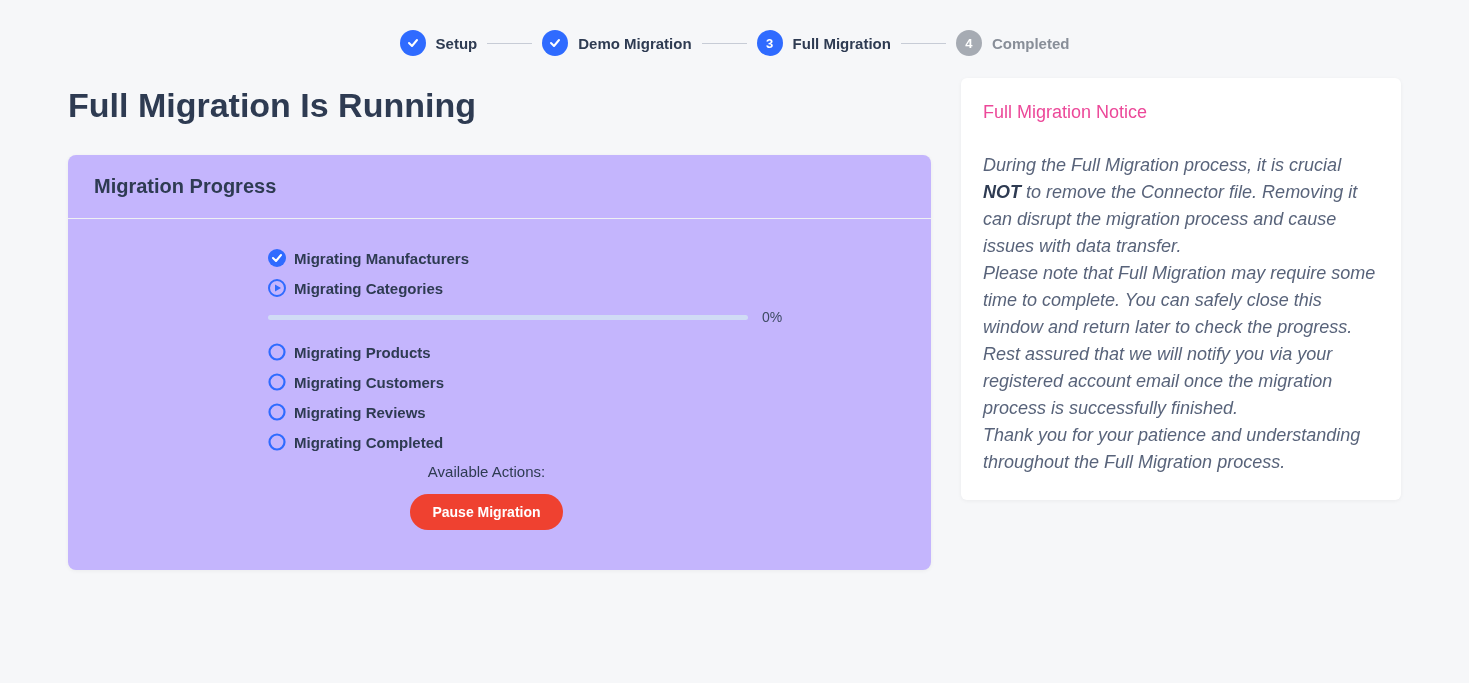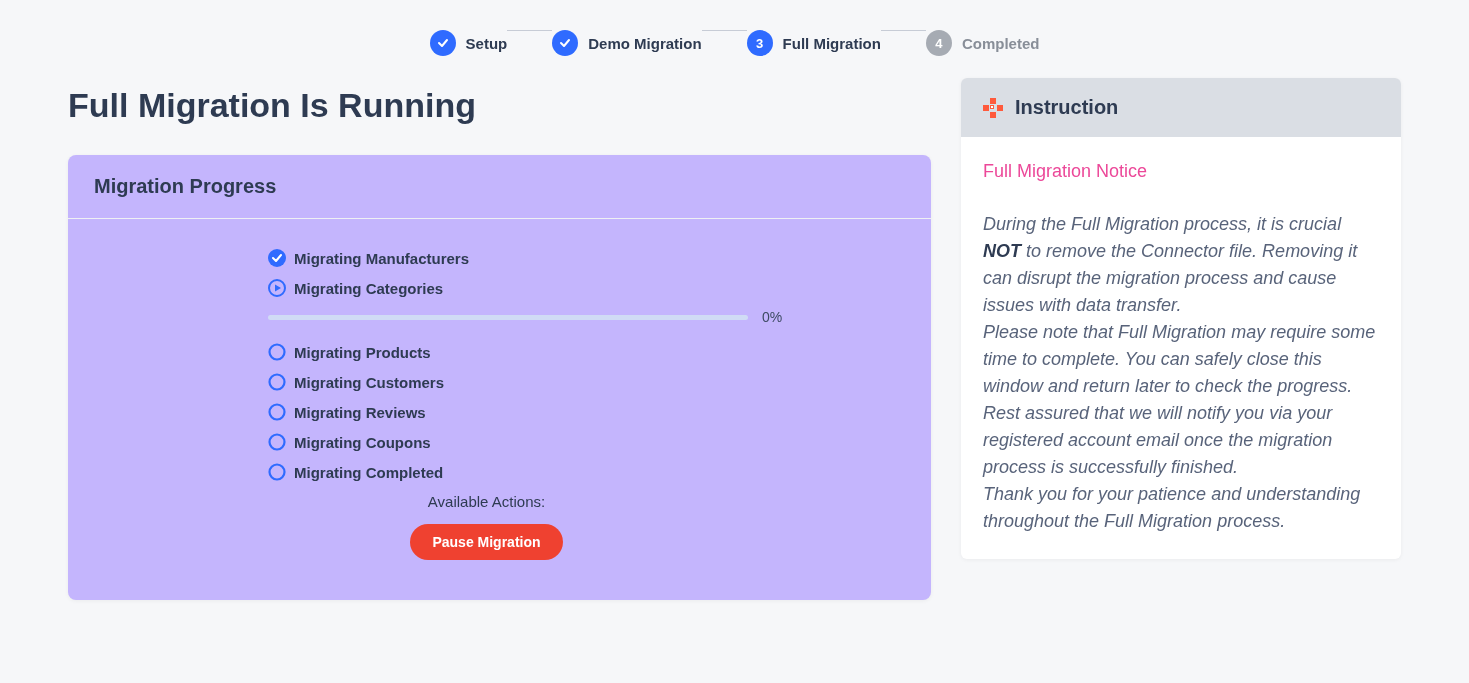"Setup" .stepper { align-items: none -> center; gap: none -> 10px }
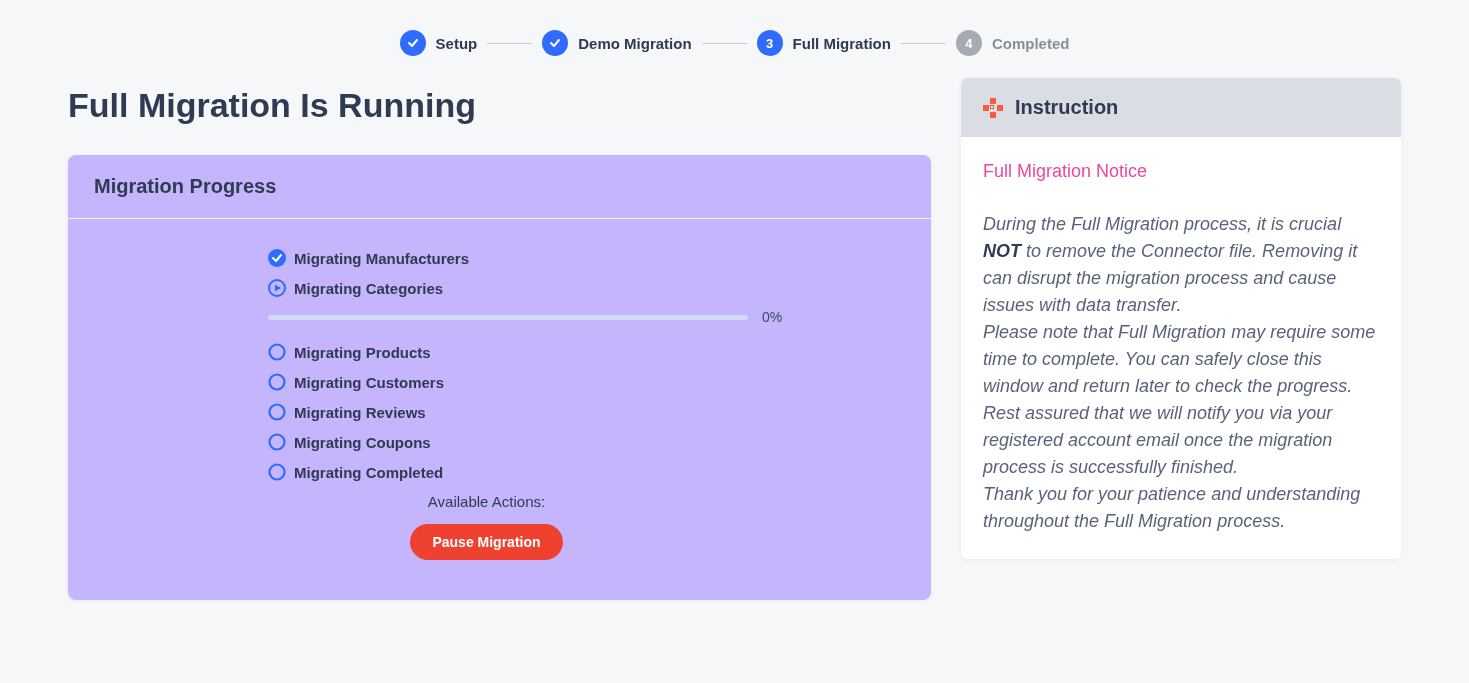"Instruction" div.side-head { html: <div> <div> <span></span> <span></span> <span></span> <span></span> <span></span> </div> <div>Instruction</div> </div> -> none }
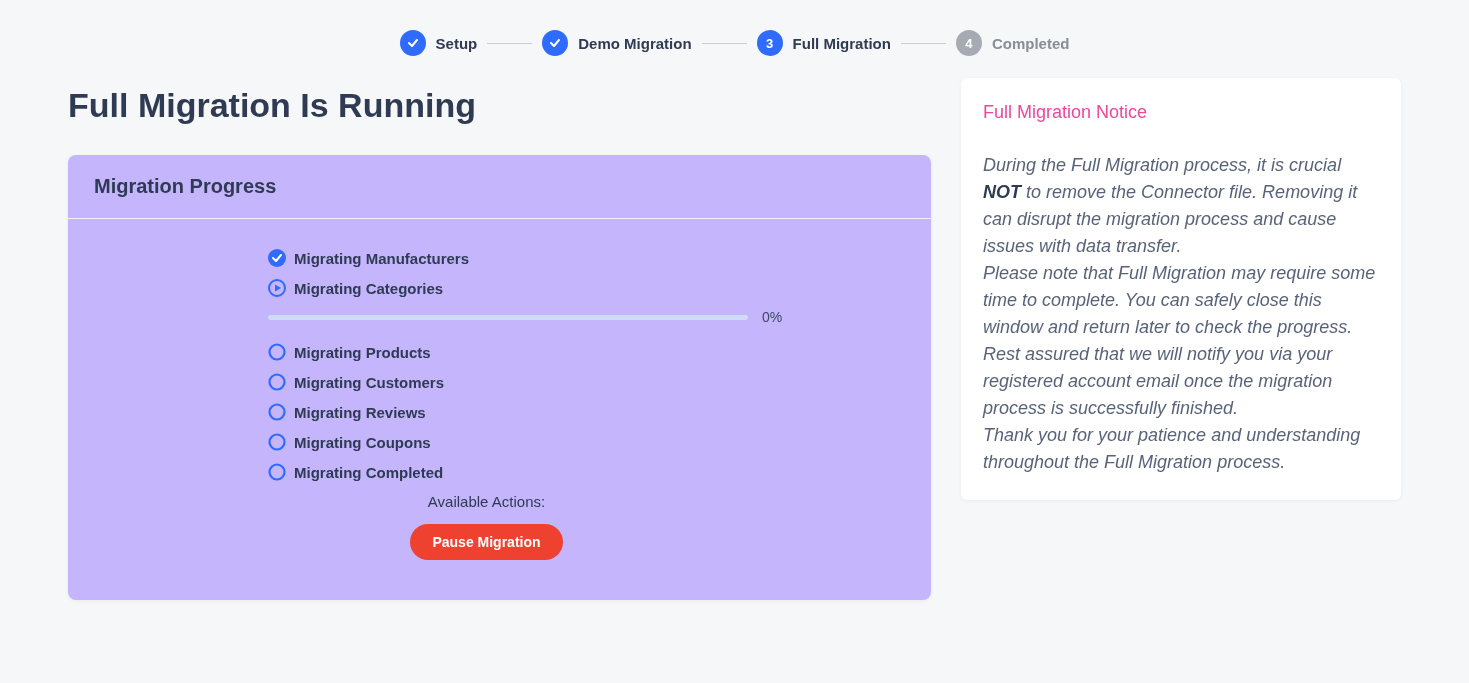"Migrating Coupons" div.task-row { html: <div> <span> <svg> <circle></circle> </svg> </span> <span>Migrating Coupons</span> </div> -> none }
